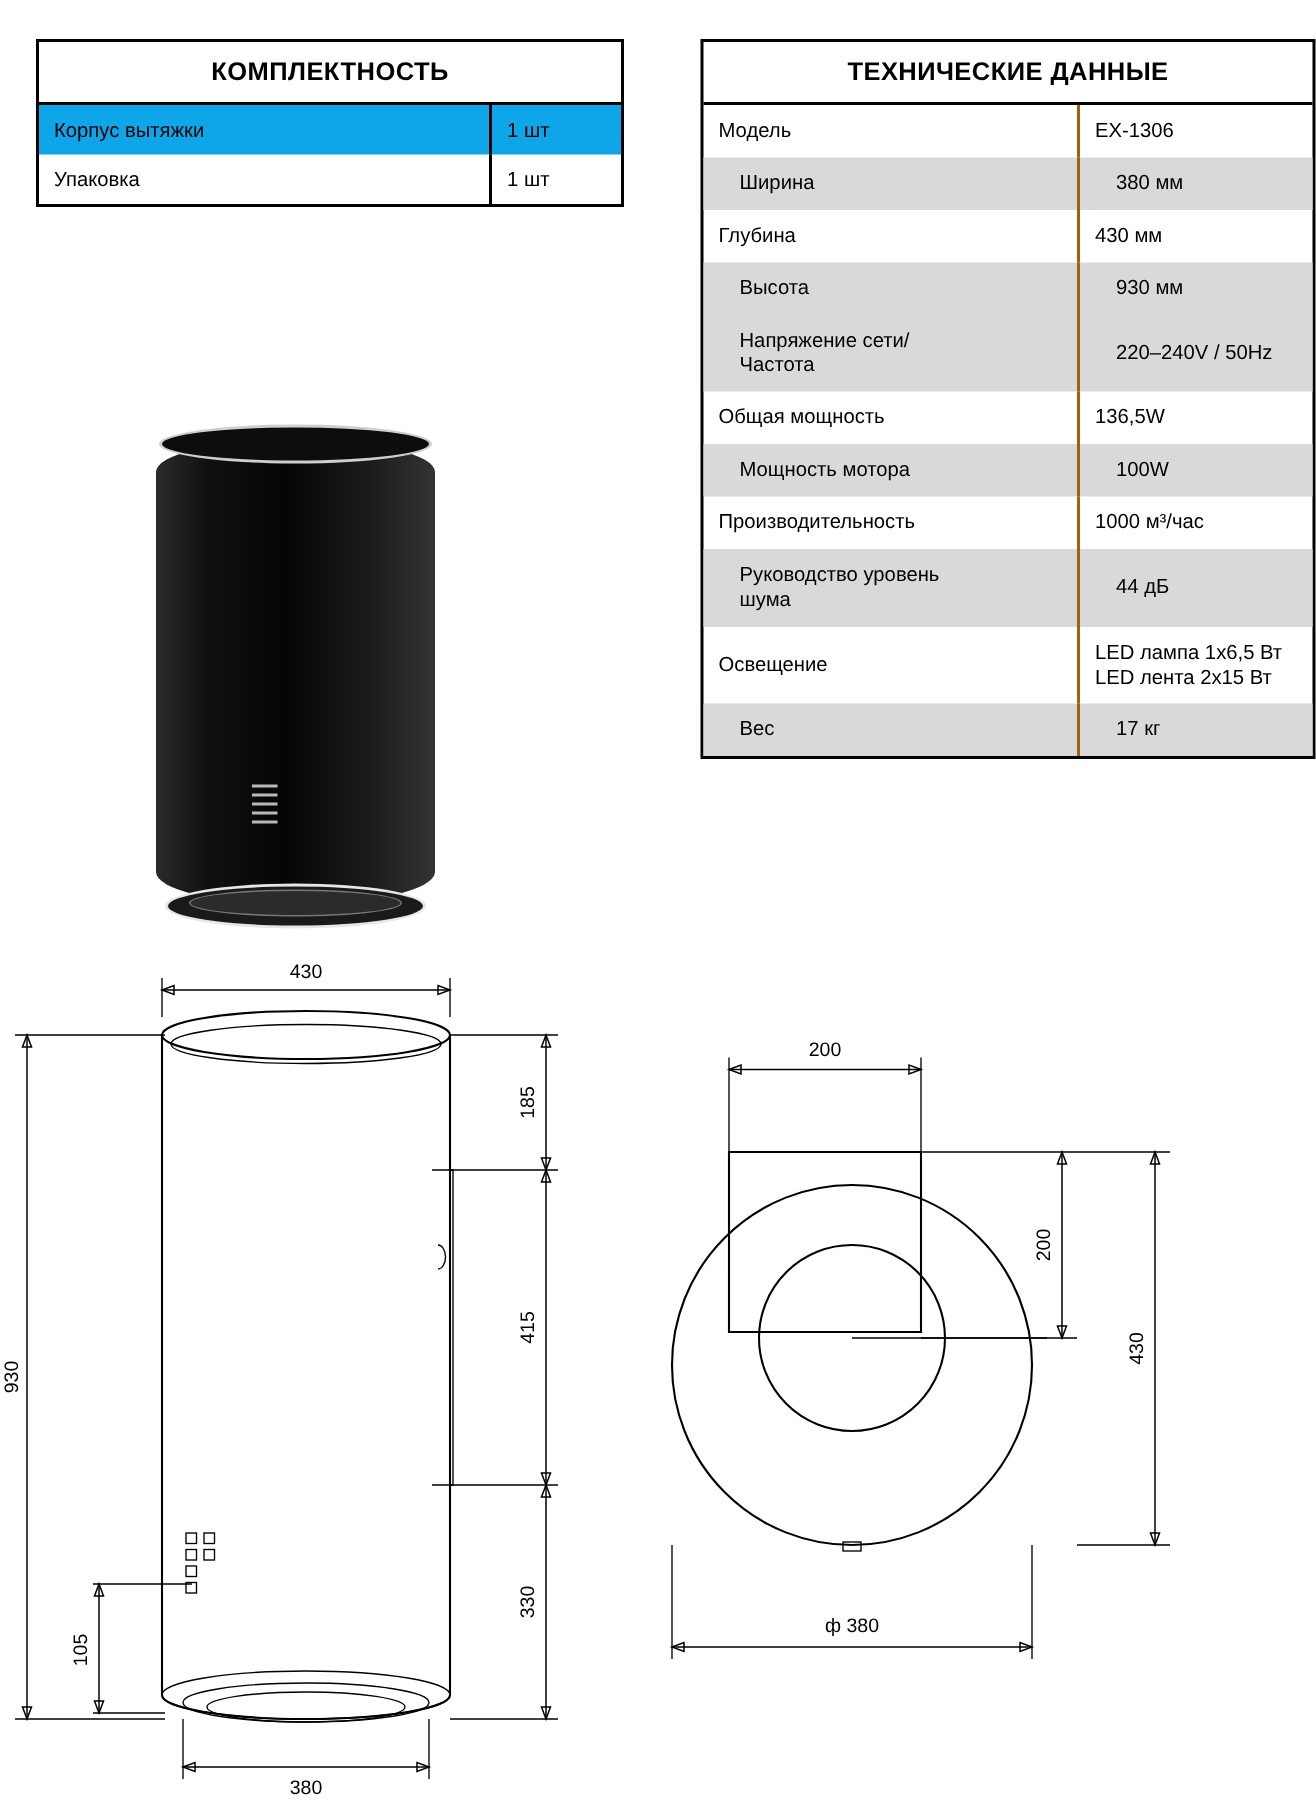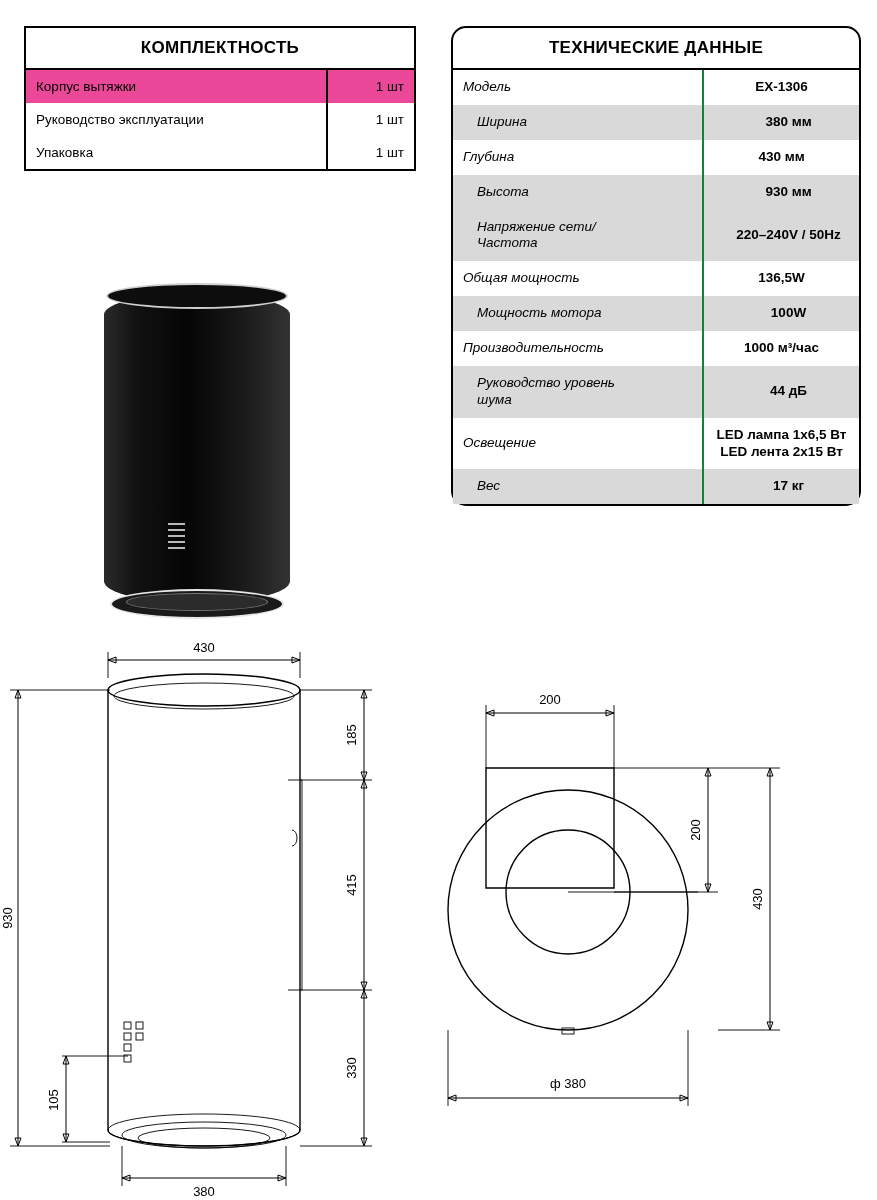"ТЕХНИЧЕСКИЕ ДАННЫЕ" #tech-table { border-radius: 15px -> none; left: 451px -> 467px }
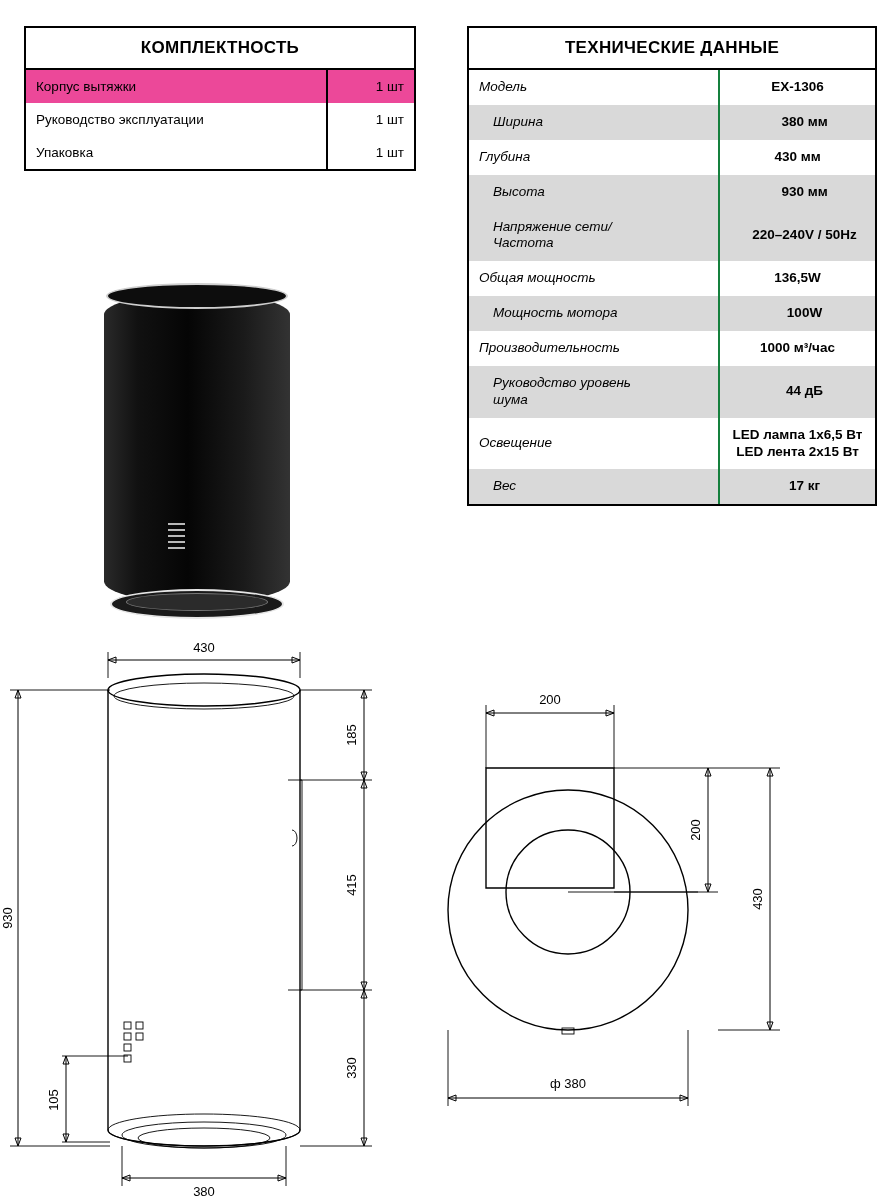"Корпус вытяжки" #kit-table tr.shaded td { background: #ec4899 -> #0ea5e9 }
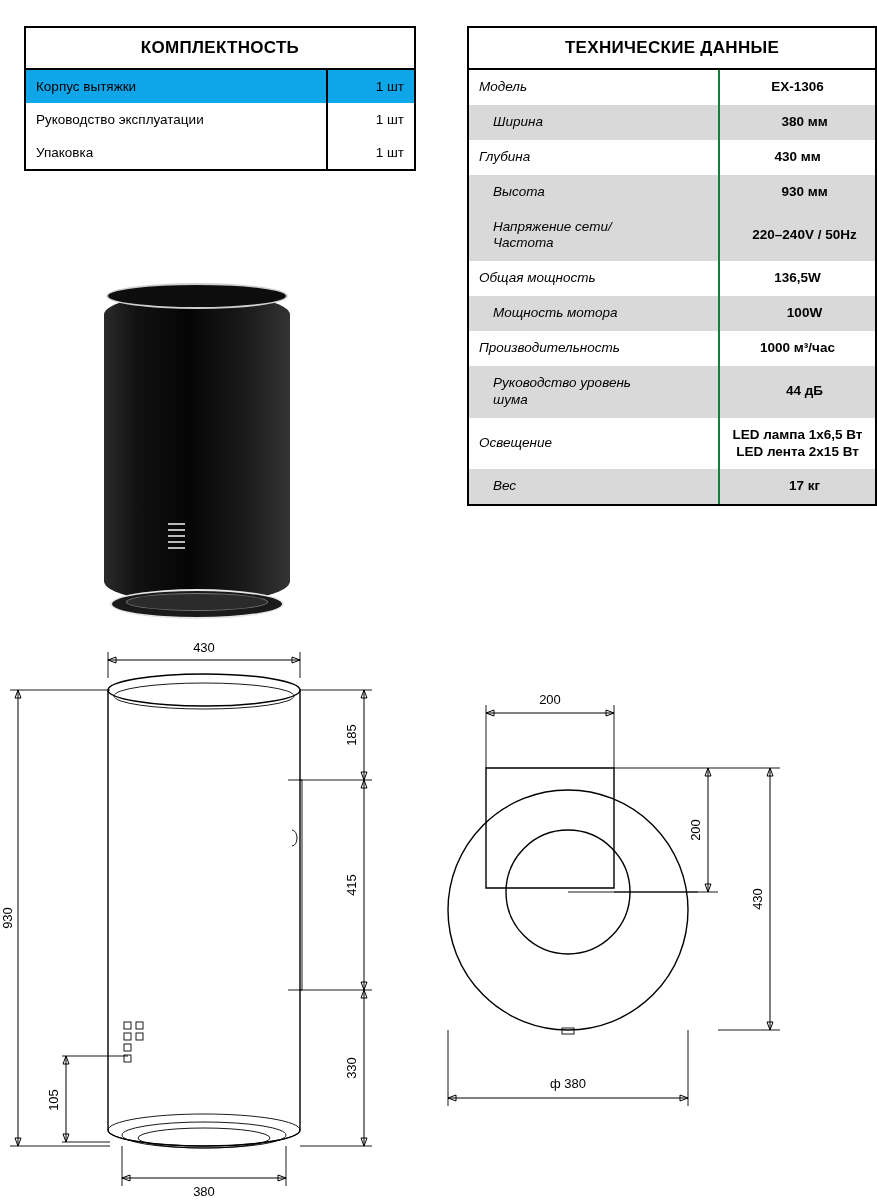"1 шт" #kit-table td.qty { text-align: right -> left }
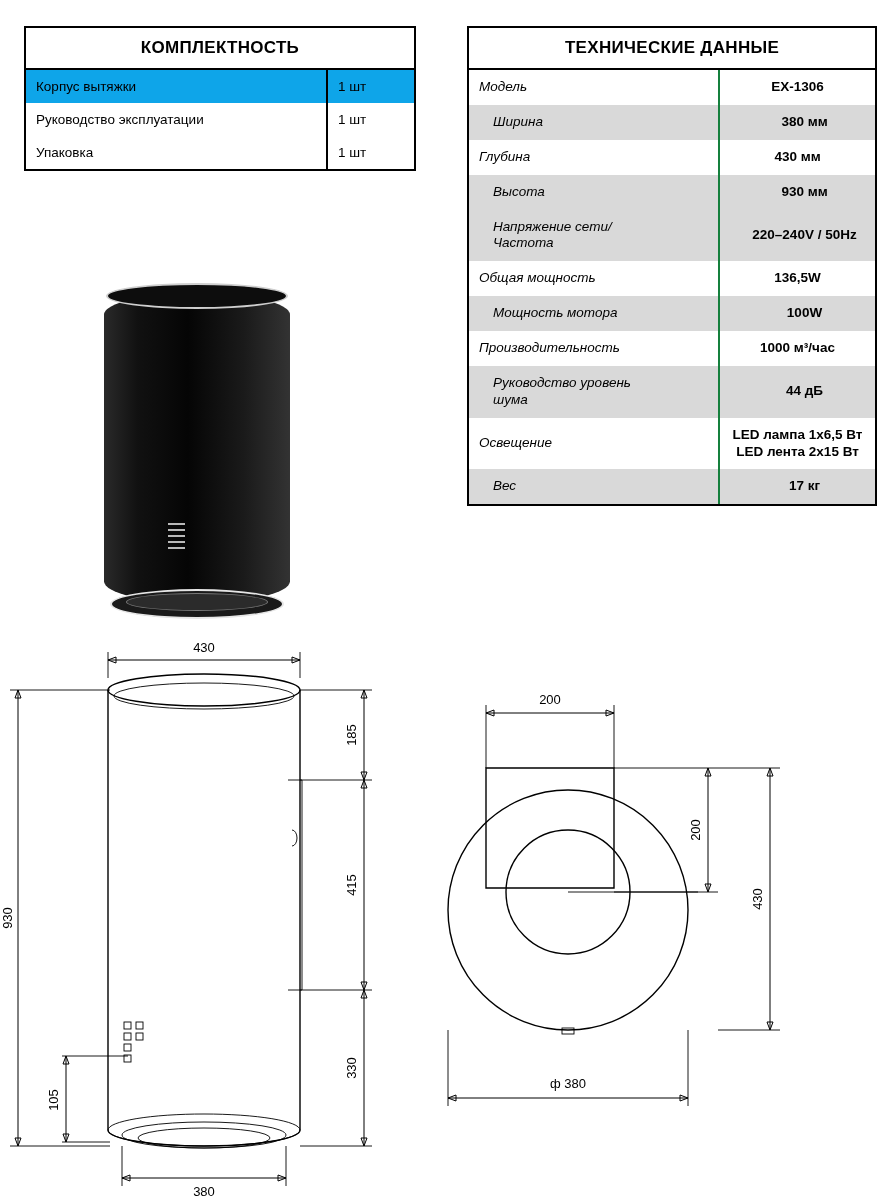"Модель" #tech-table td.label { border-right: 2px solid #15803d -> 2px solid #a16207; font-style: italic -> none }
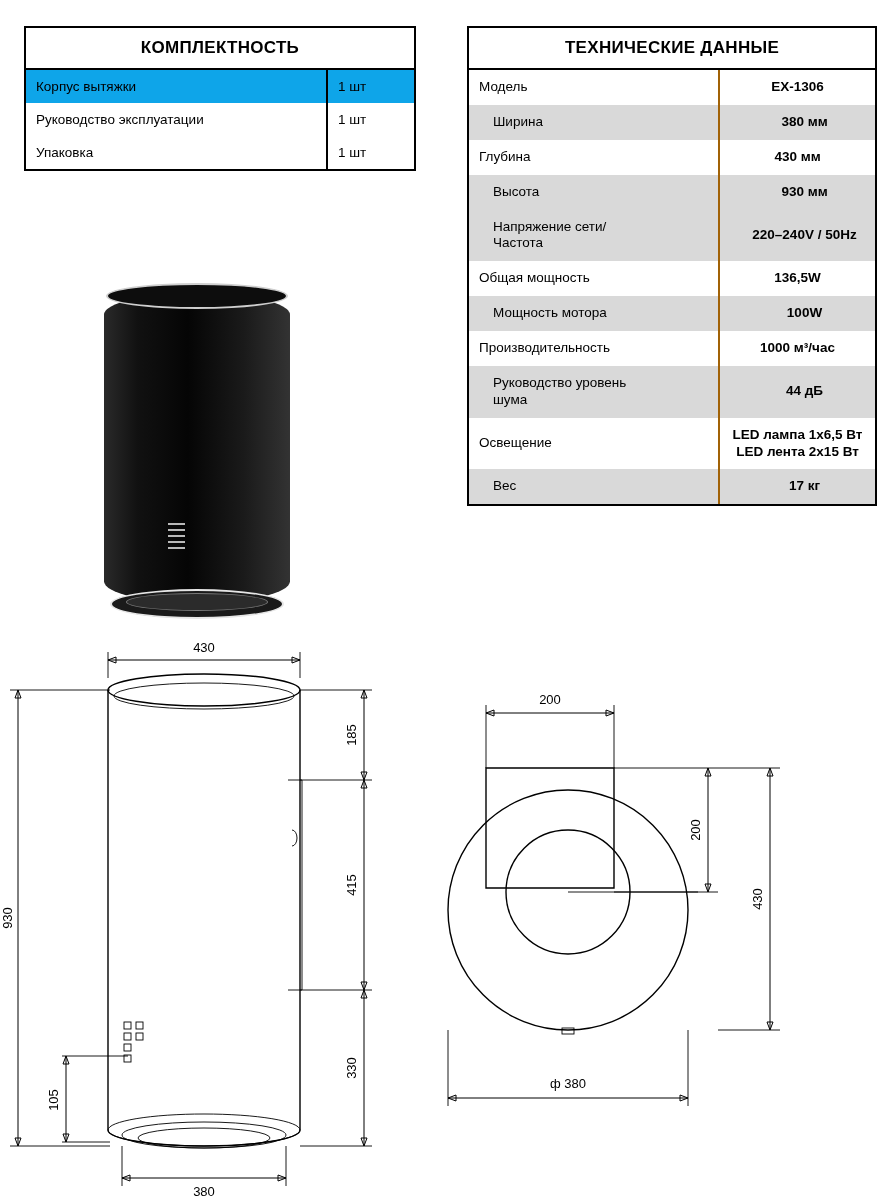"EX-1306" #tech-table td.value { font-weight: bold -> none; text-align: center -> left }
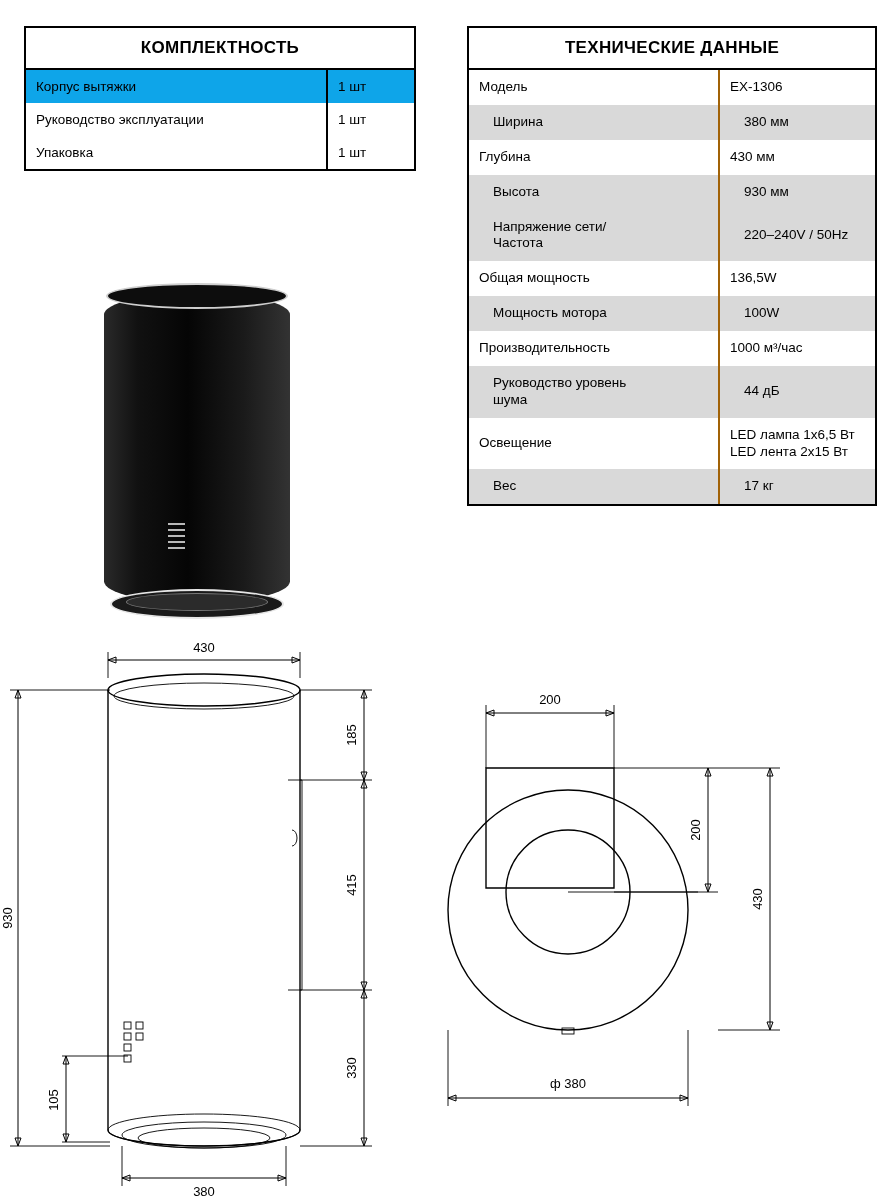"Руководство эксплуатации" tr { html: <tr> <td>Руководство эксплуатации</td> <td>1 шт</td> </tr> -> none }
